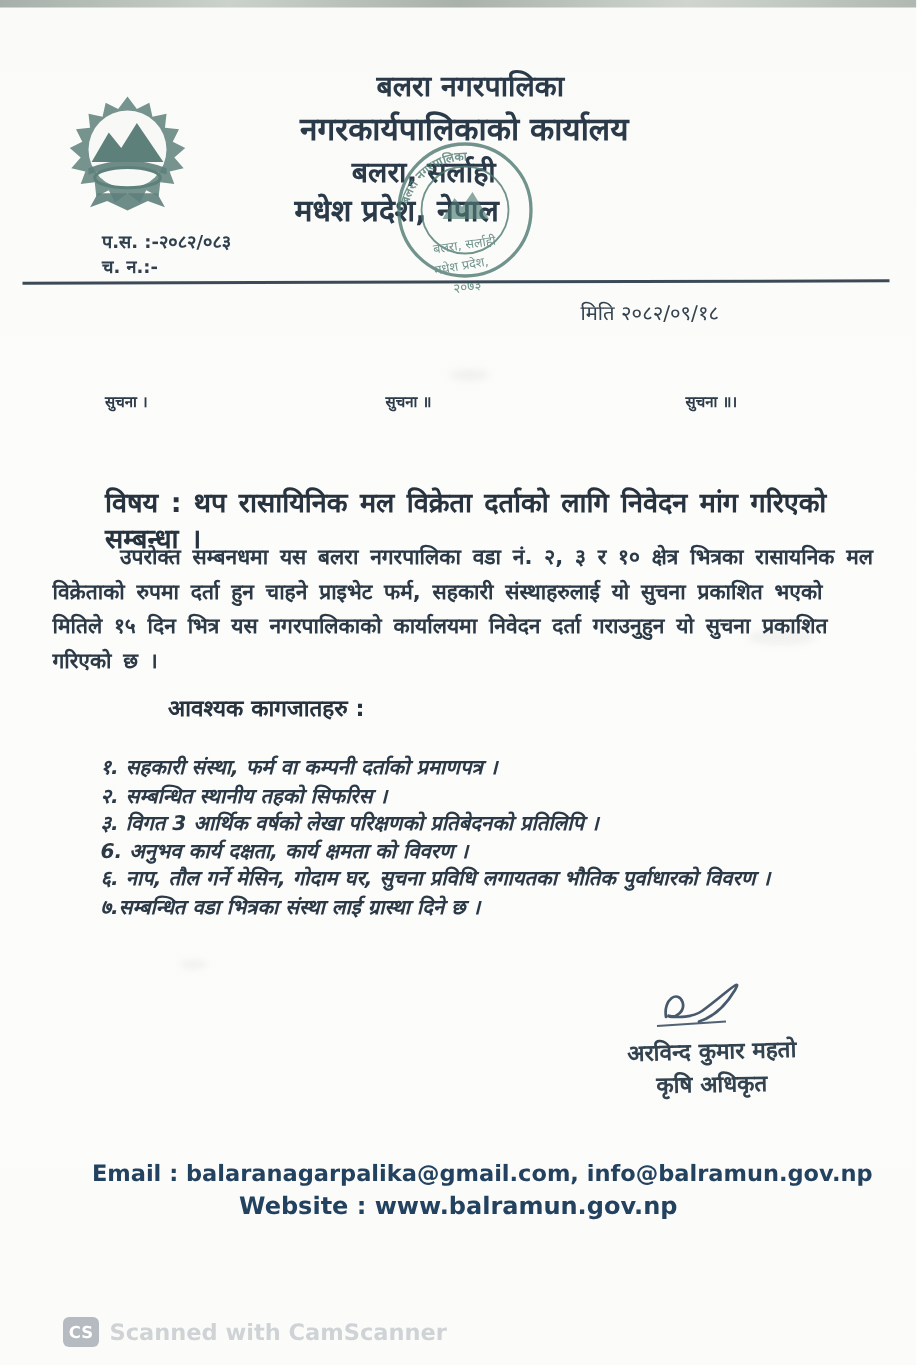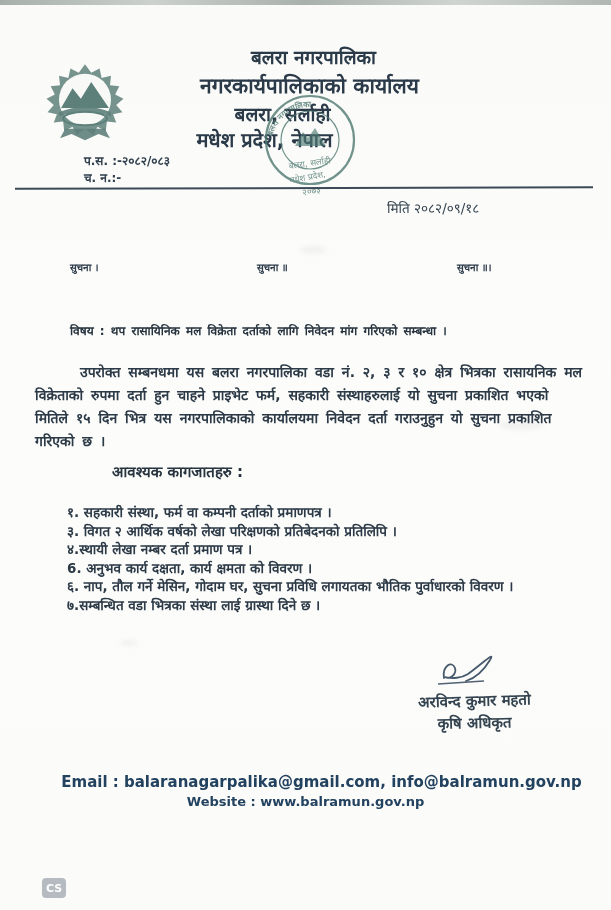"प.स. :-२०८२/०८३" .refblock { margin-left: 16px -> none }
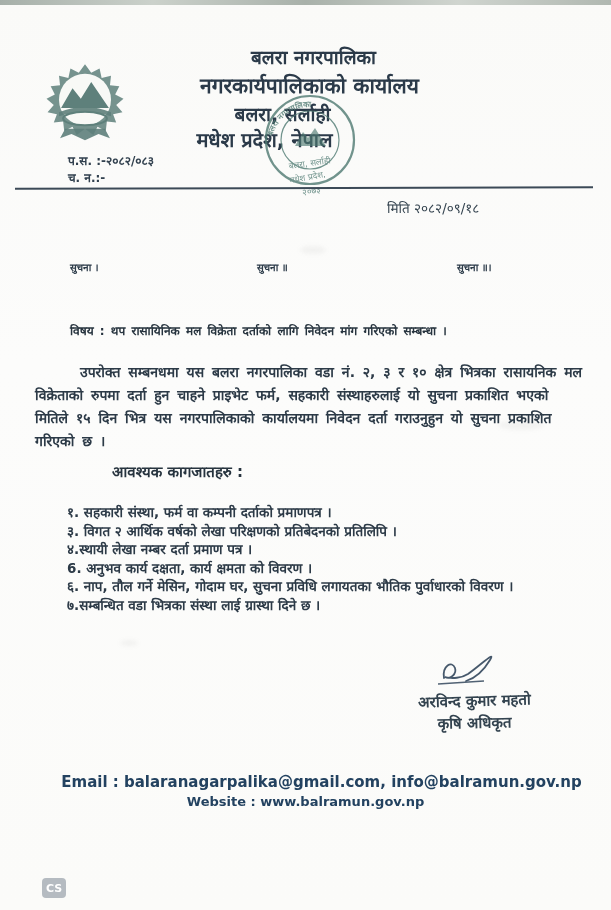"विषय : थप रासायिनिक मल" .subject { font-size: 12px -> 18px }
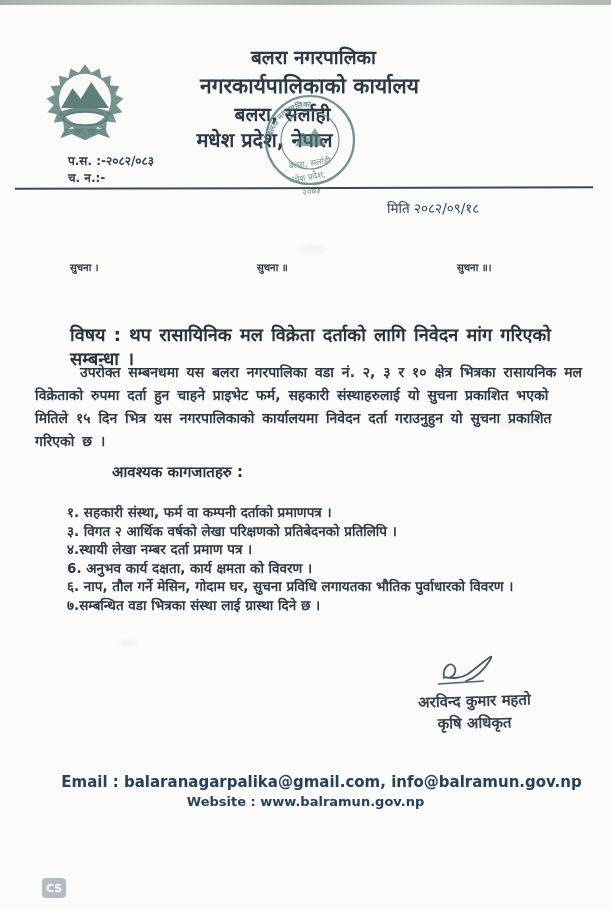"१. सहकारी संस्था, फर्म वा" .doclist { font-style: none -> italic }
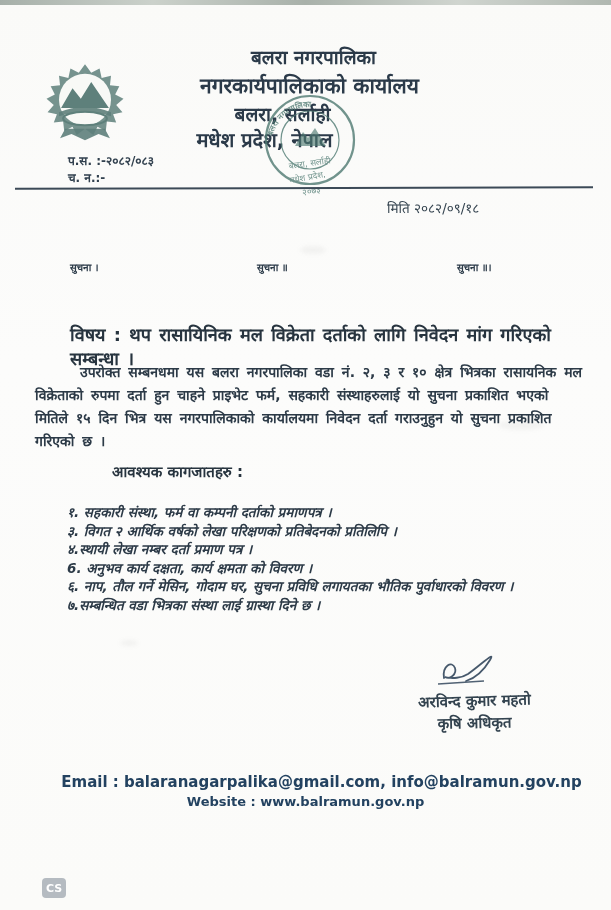"२. सम्बन्धित स्थानीय तहको सिफरिस" div { html: none -> <div>२. सम्बन्धित स्थानीय तहको सिफरिस ।</div> }
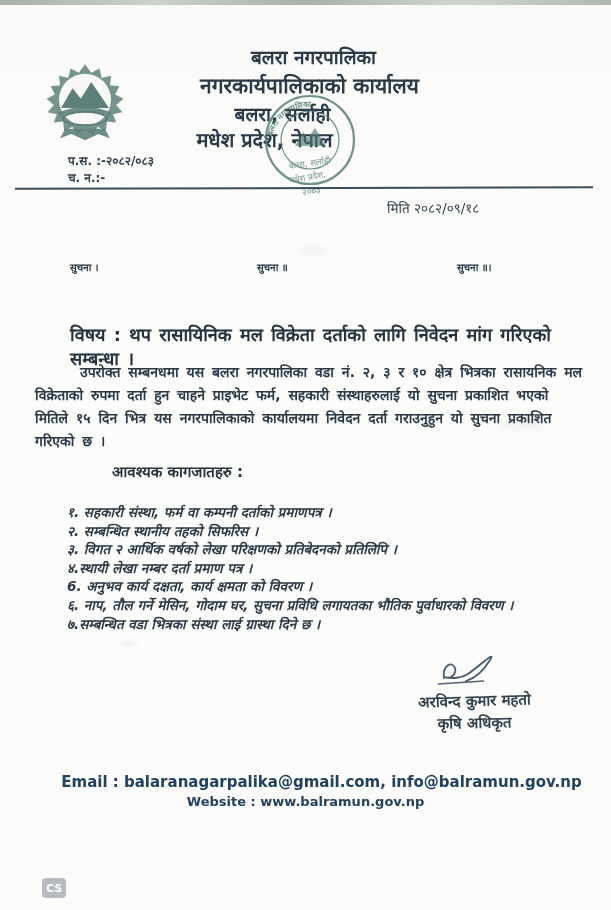"३. विगत २ आर्थिक वर्षको" div { text: २ -> 3 }
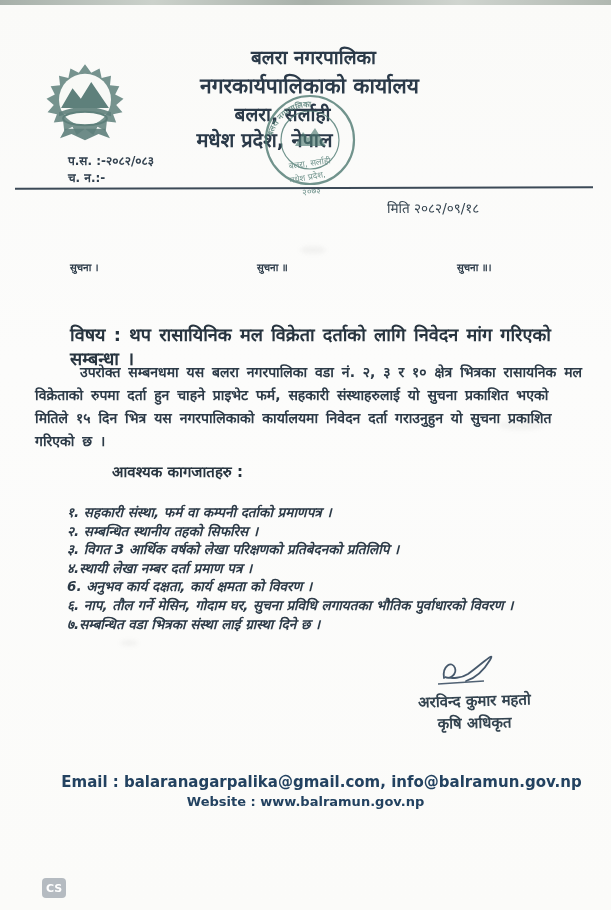"४.स्थायी लेखा नम्बर दर्ता प्रमाण" div { html: <div>४.स्थायी लेखा नम्बर दर्ता प्रमाण पत्र ।</div> -> none }
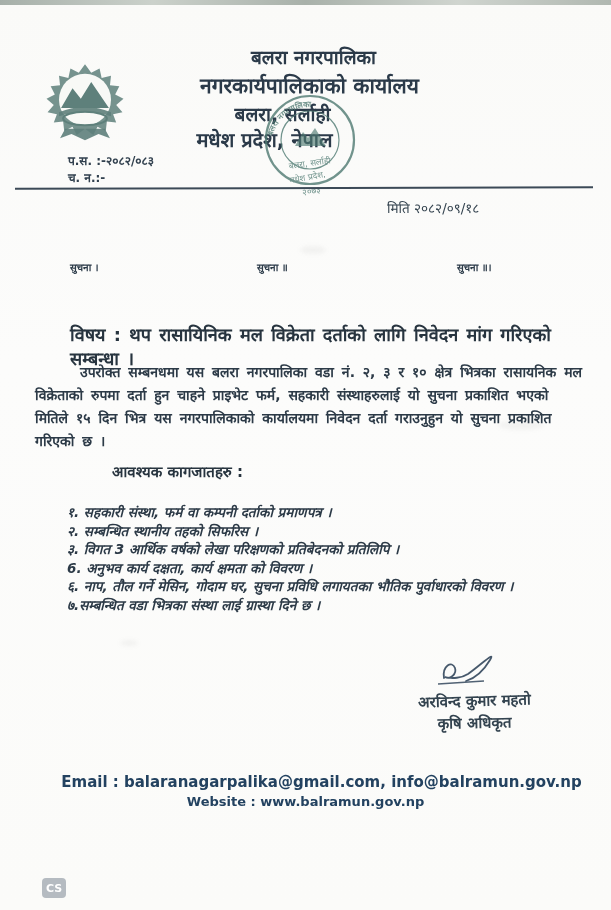"Website : www.balramun.gov.np" .fweb { font-size: 13px -> 16px }
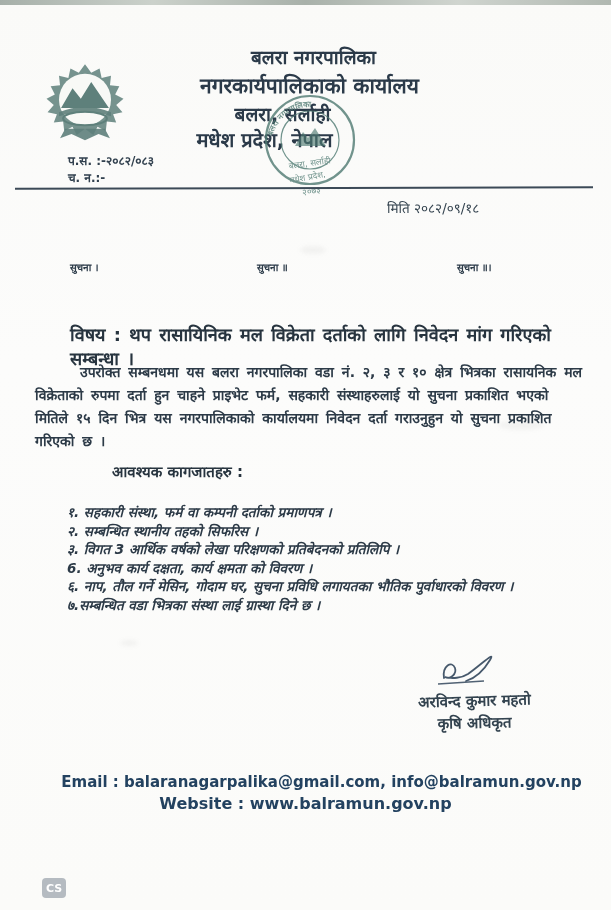"Scanned with CamScanner" div.cs-text { html: none -> <div>Scanned with CamScanner</div> }
